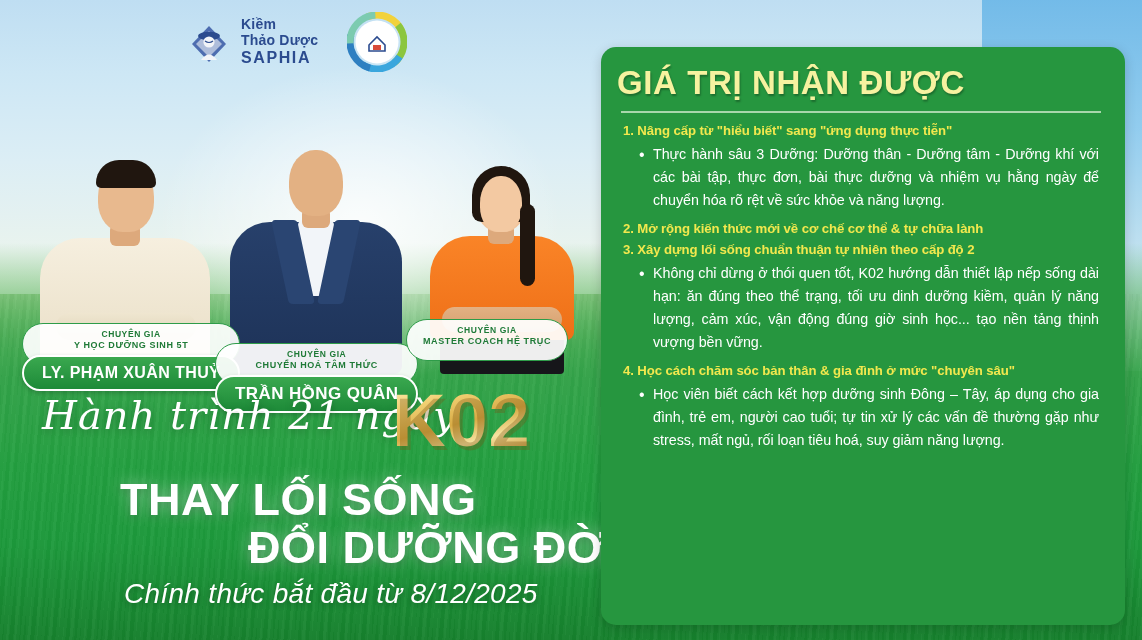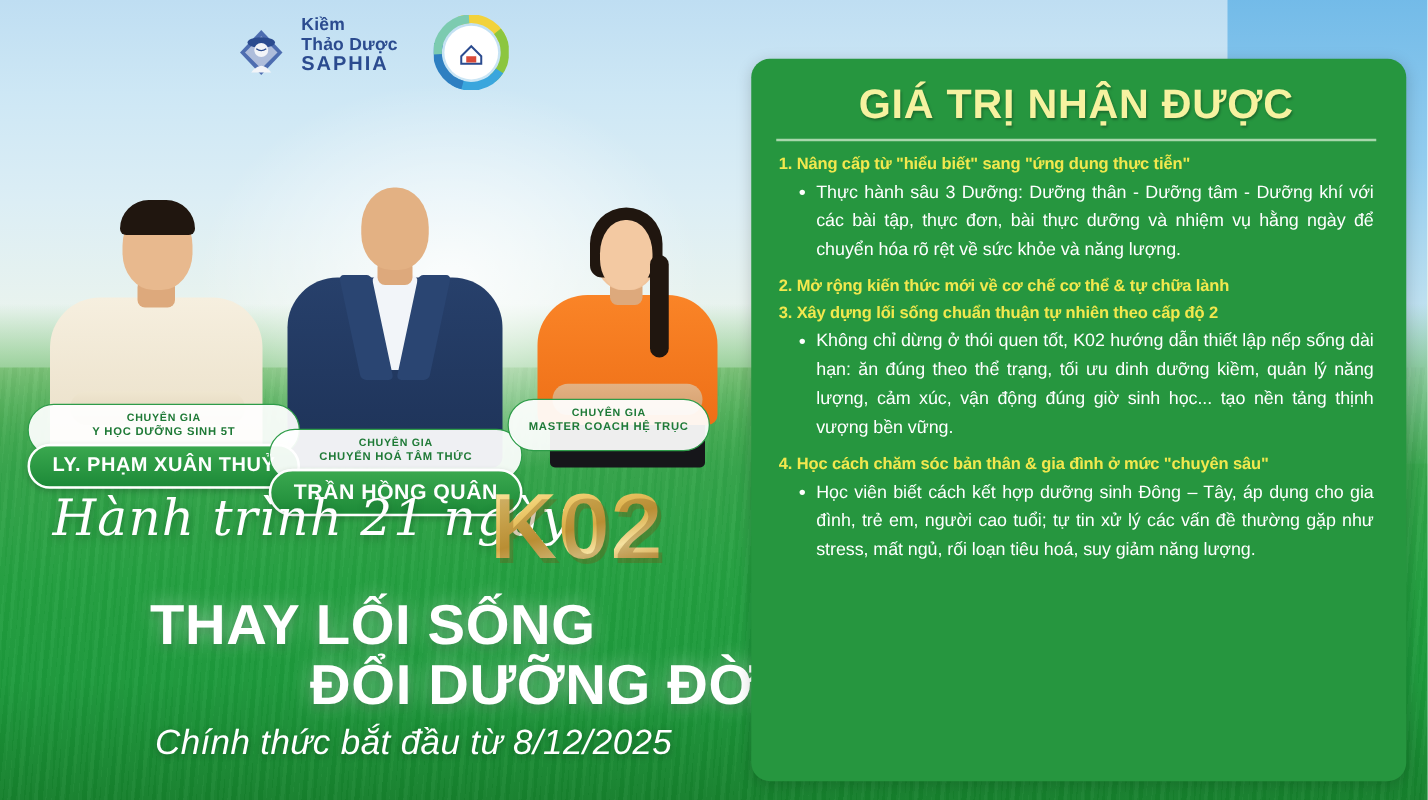"Kiềm" .logo-row { align-items: none -> center }
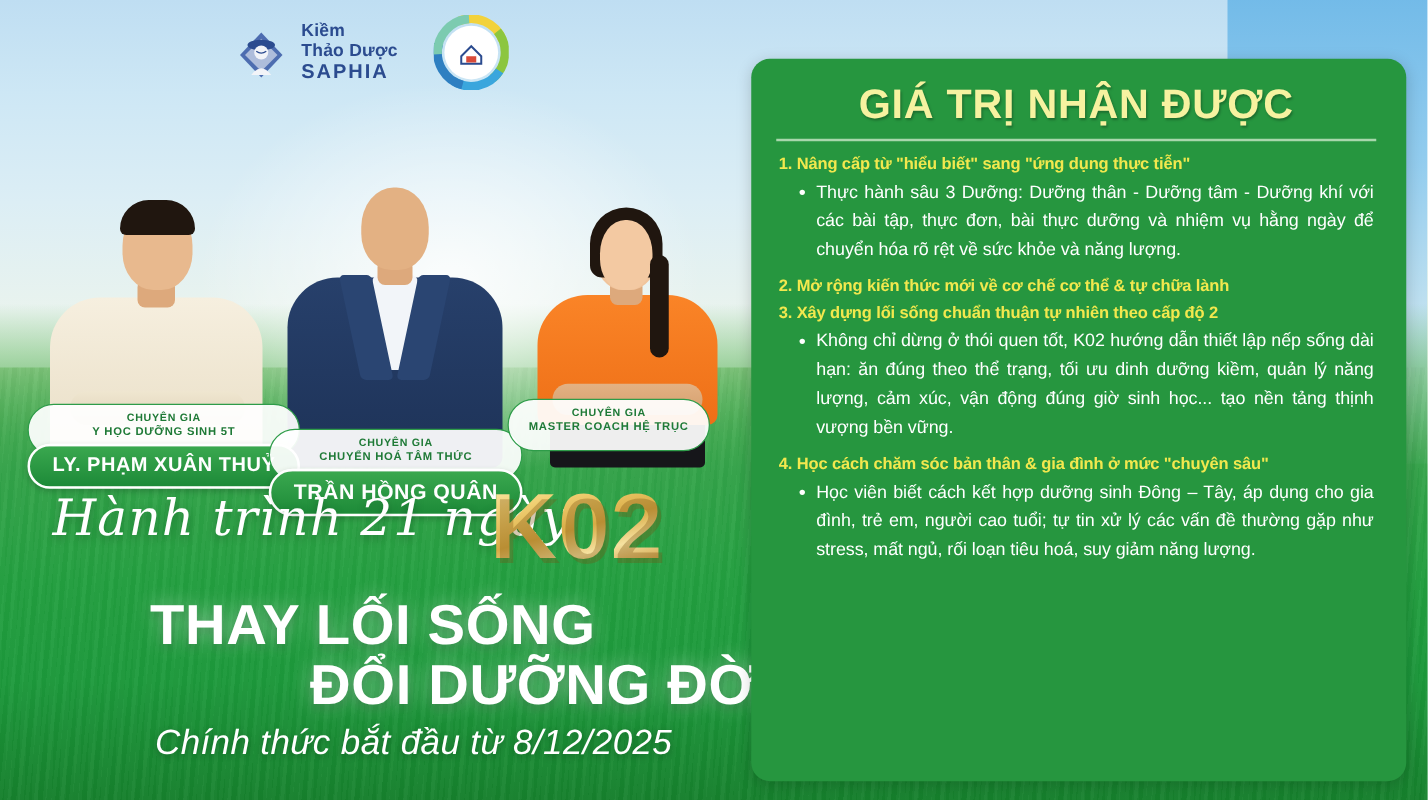"GIÁ TRỊ NHẬN ĐƯỢC" .panel h1 { text-align: center -> left }
